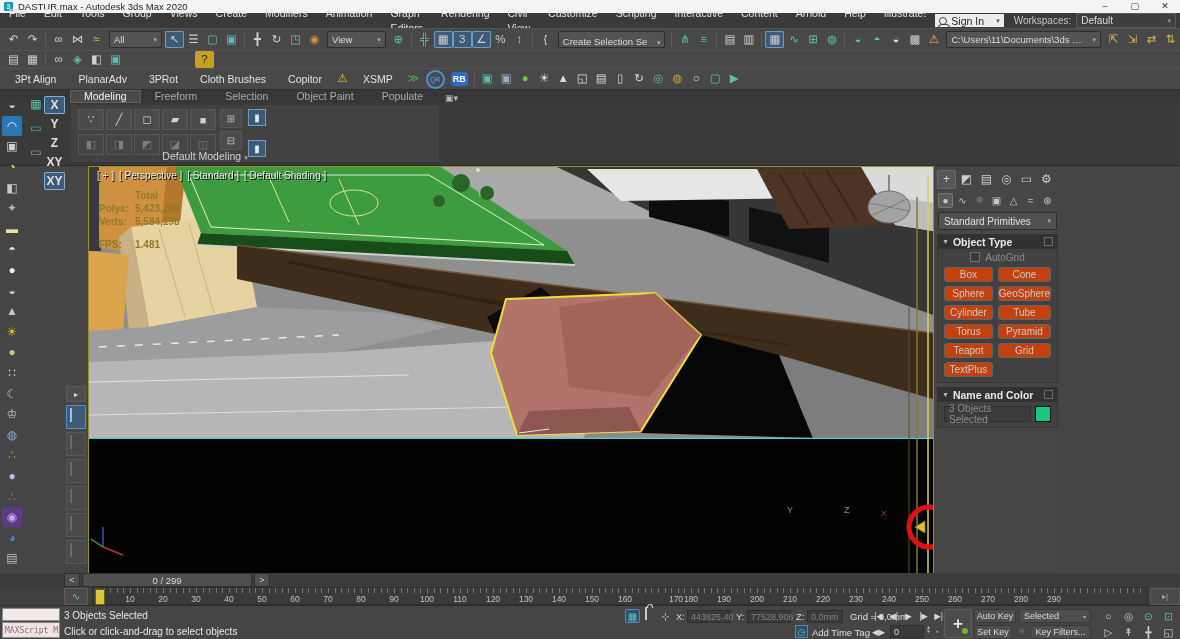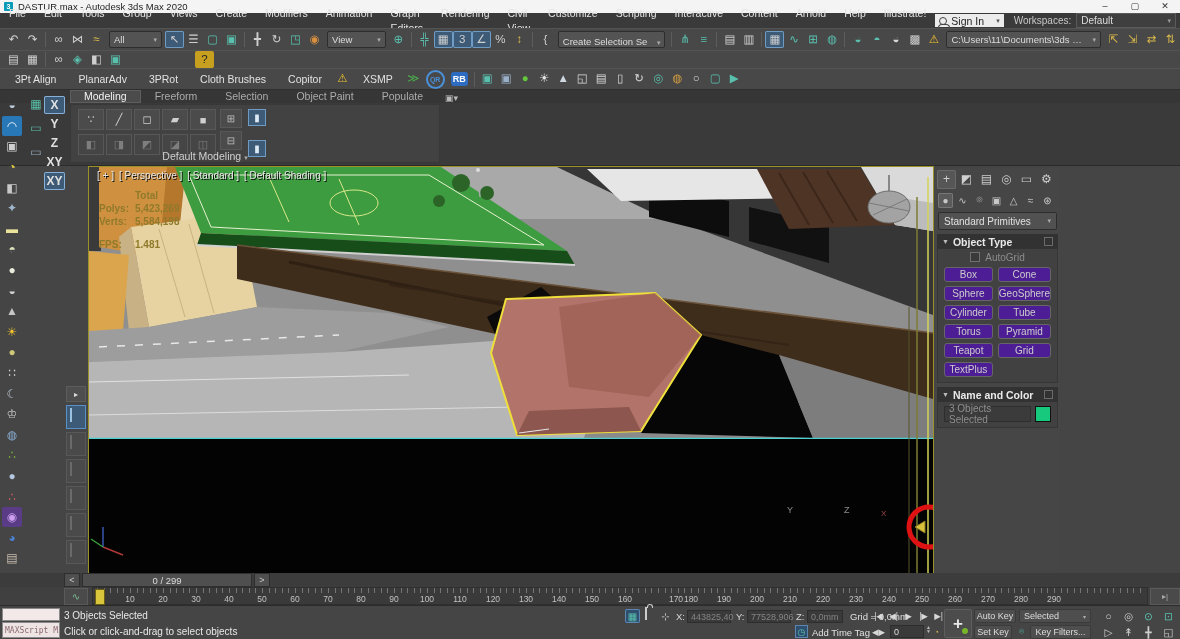"Box" .ot-btn { background: #4c1d95 -> #c2410c }
